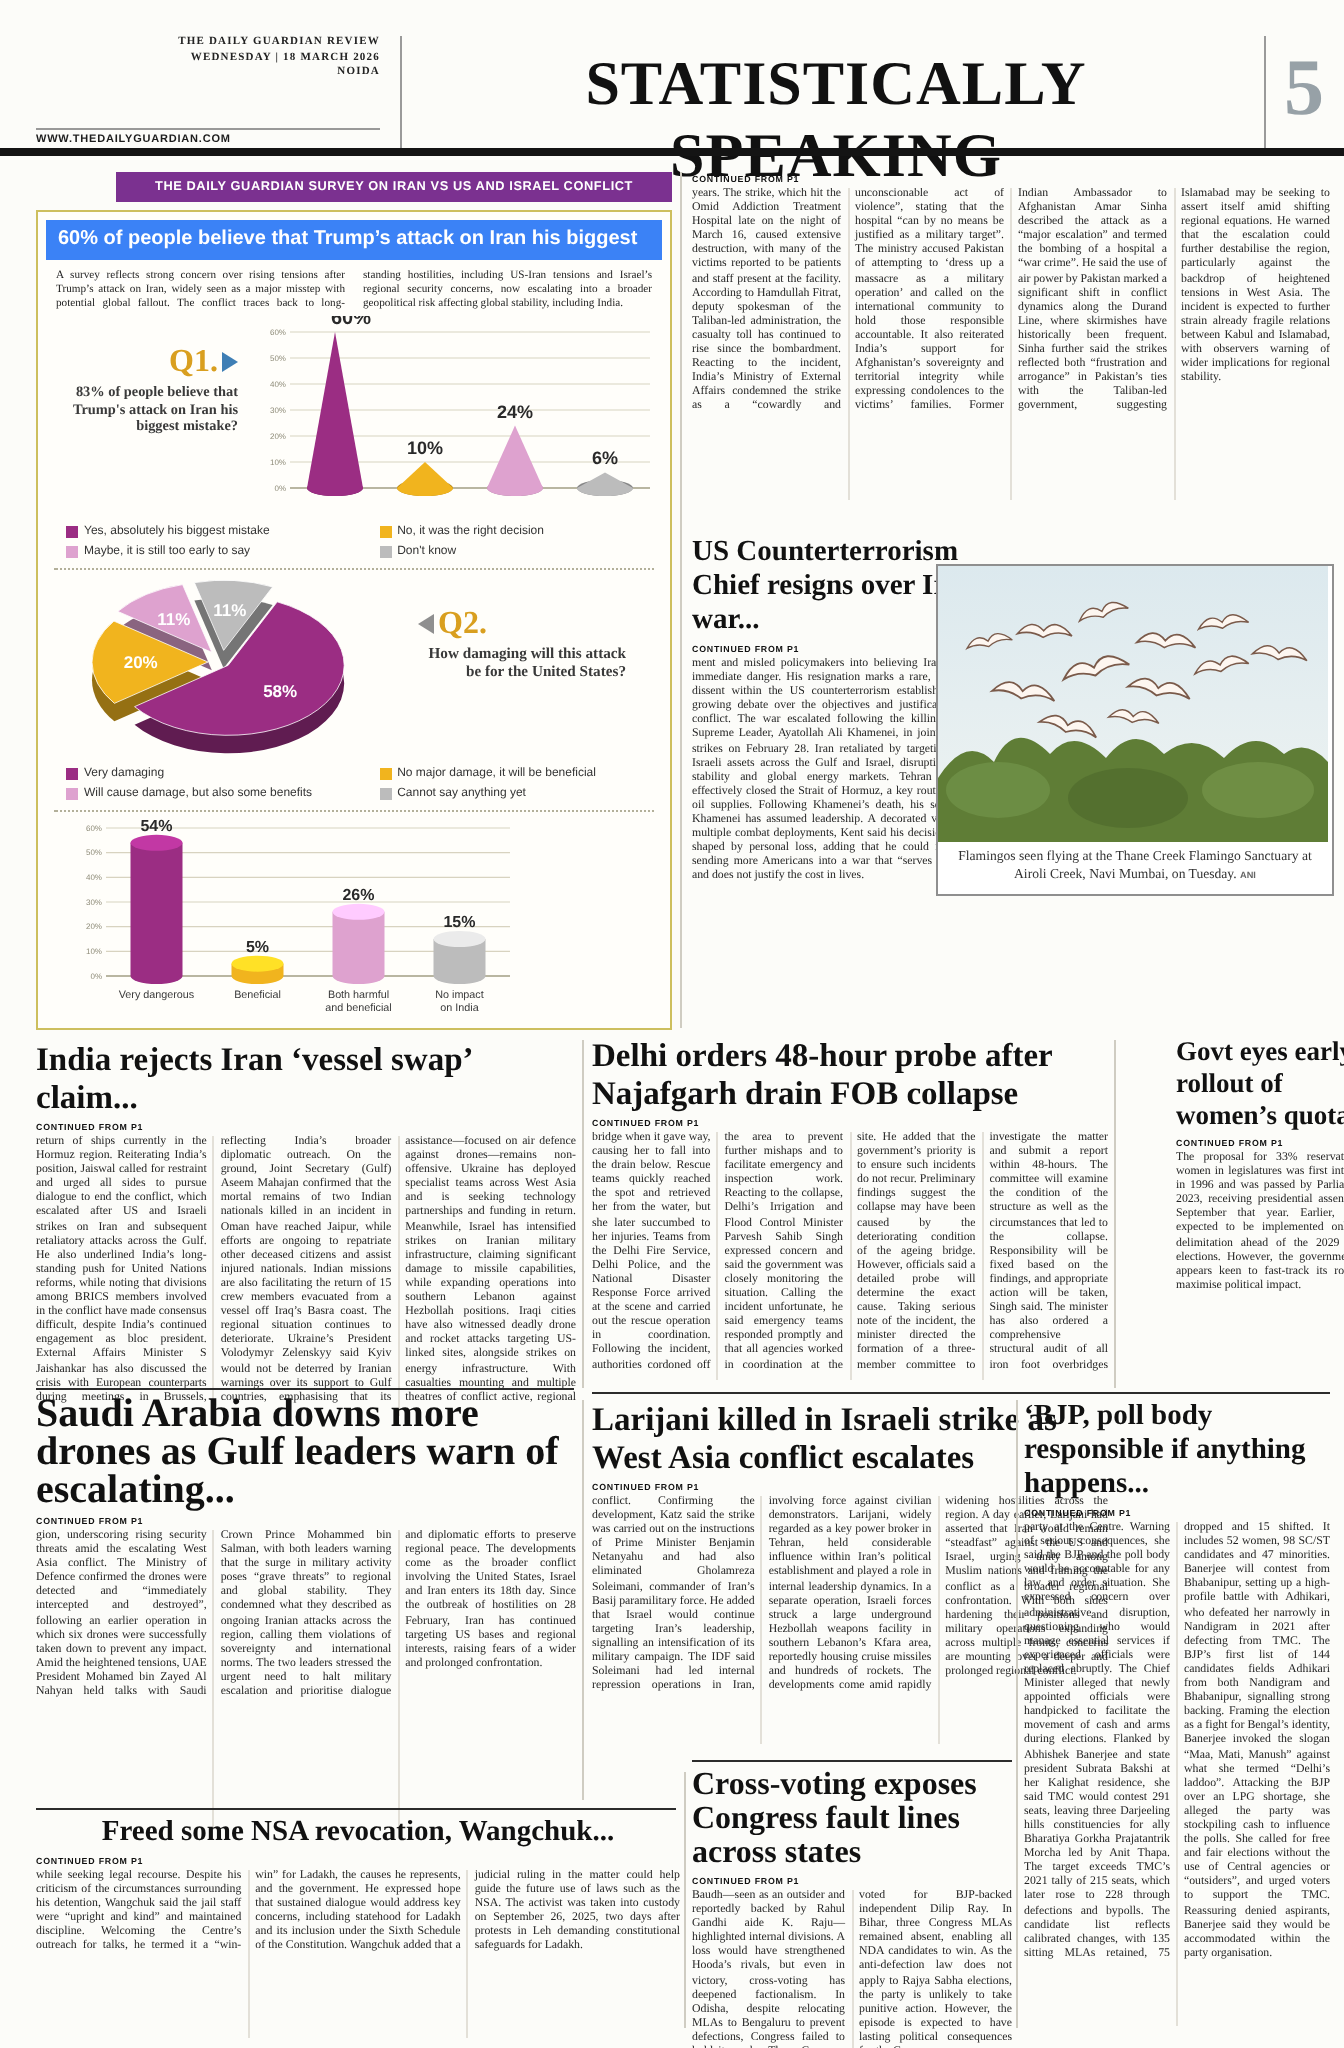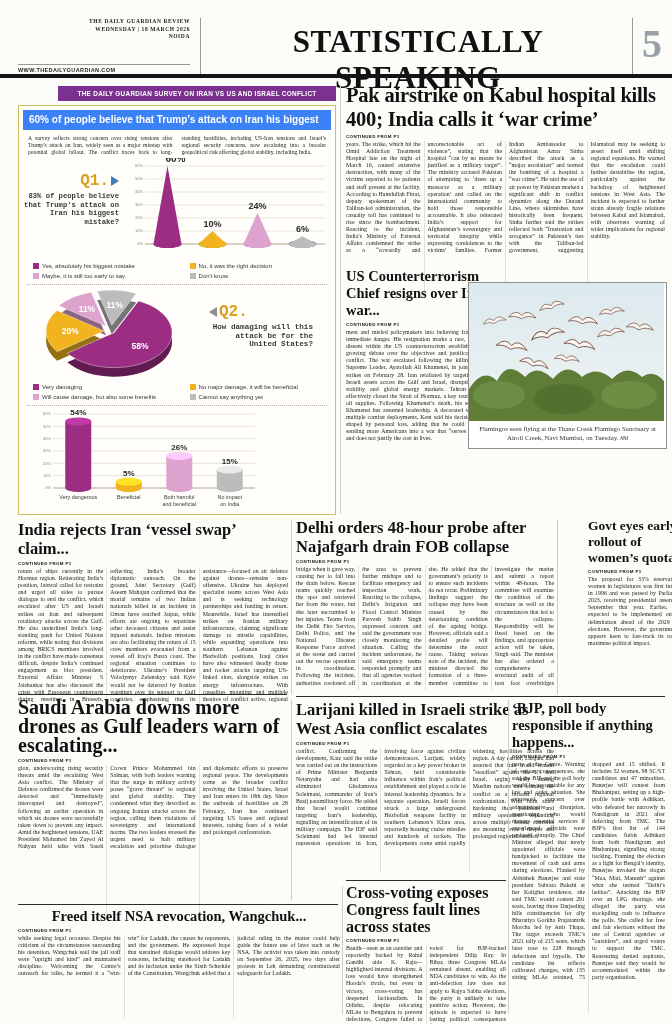"Pak airstrike on Kabul hospital" div.hl { html: <div>Pak airstrike on Kabul hospital kills 400; India calls it ‘war crime’</div> -> none }
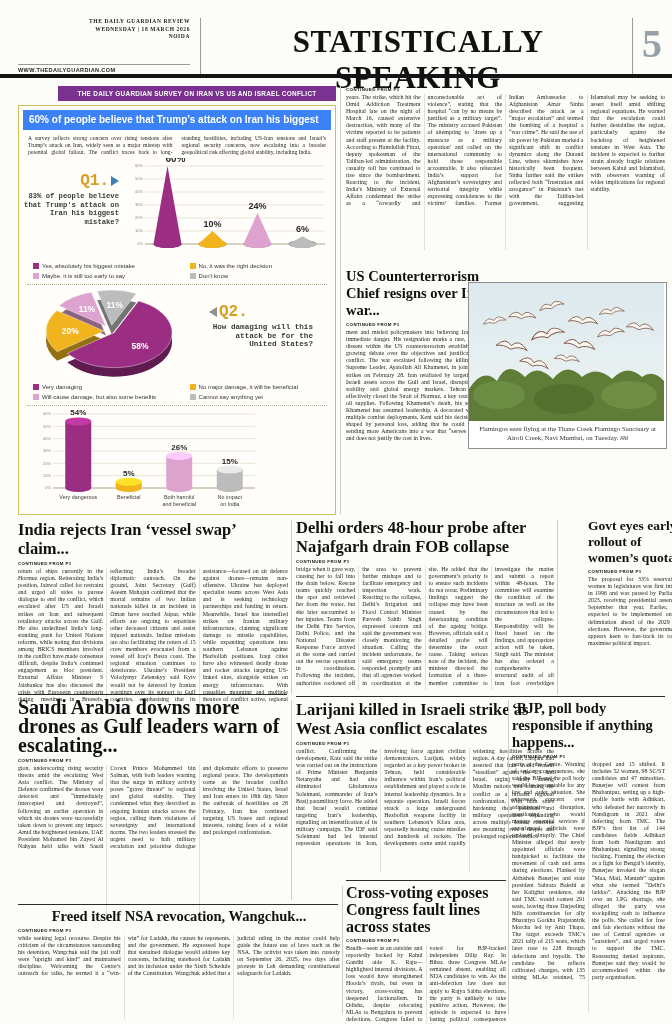"Q1." .q-label { font-family: Liberation Mono, monospace -> Liberation Serif, serif }
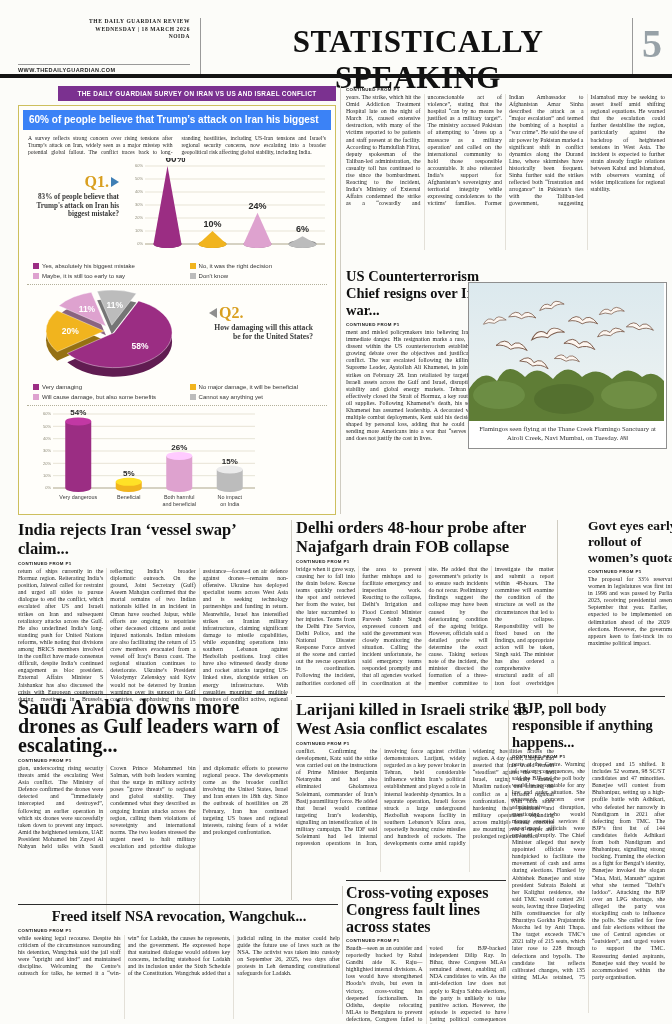"Freed itself NSA revocation, Wangchuk..." div.hl { text: itself -> some }
